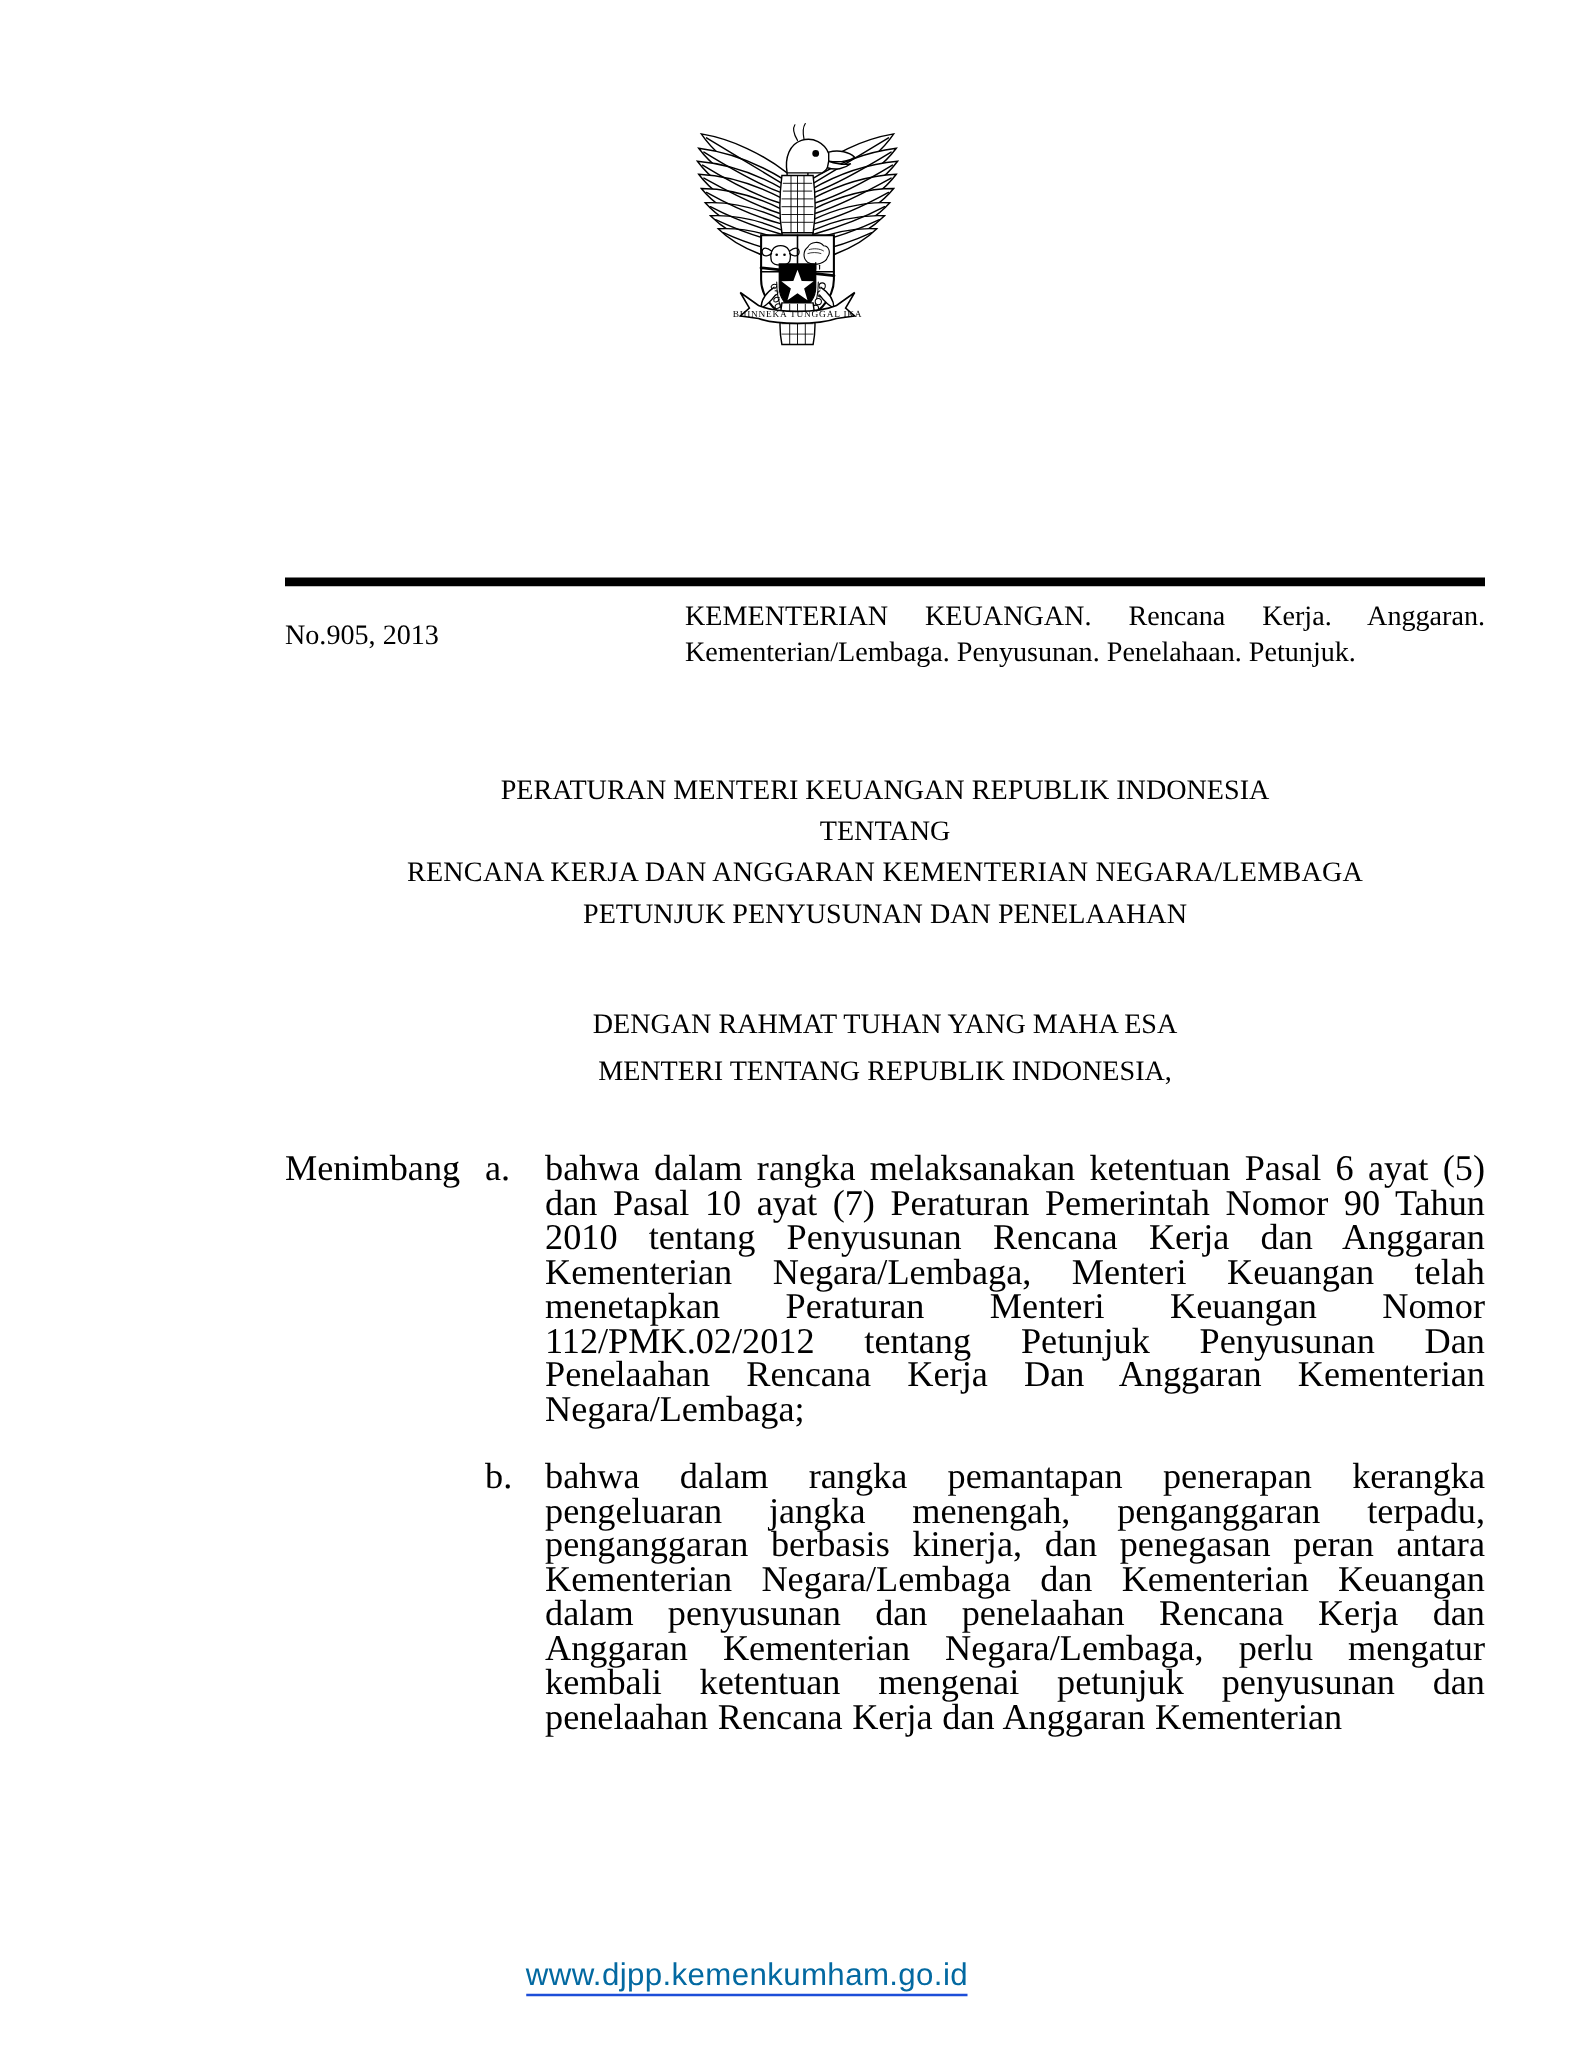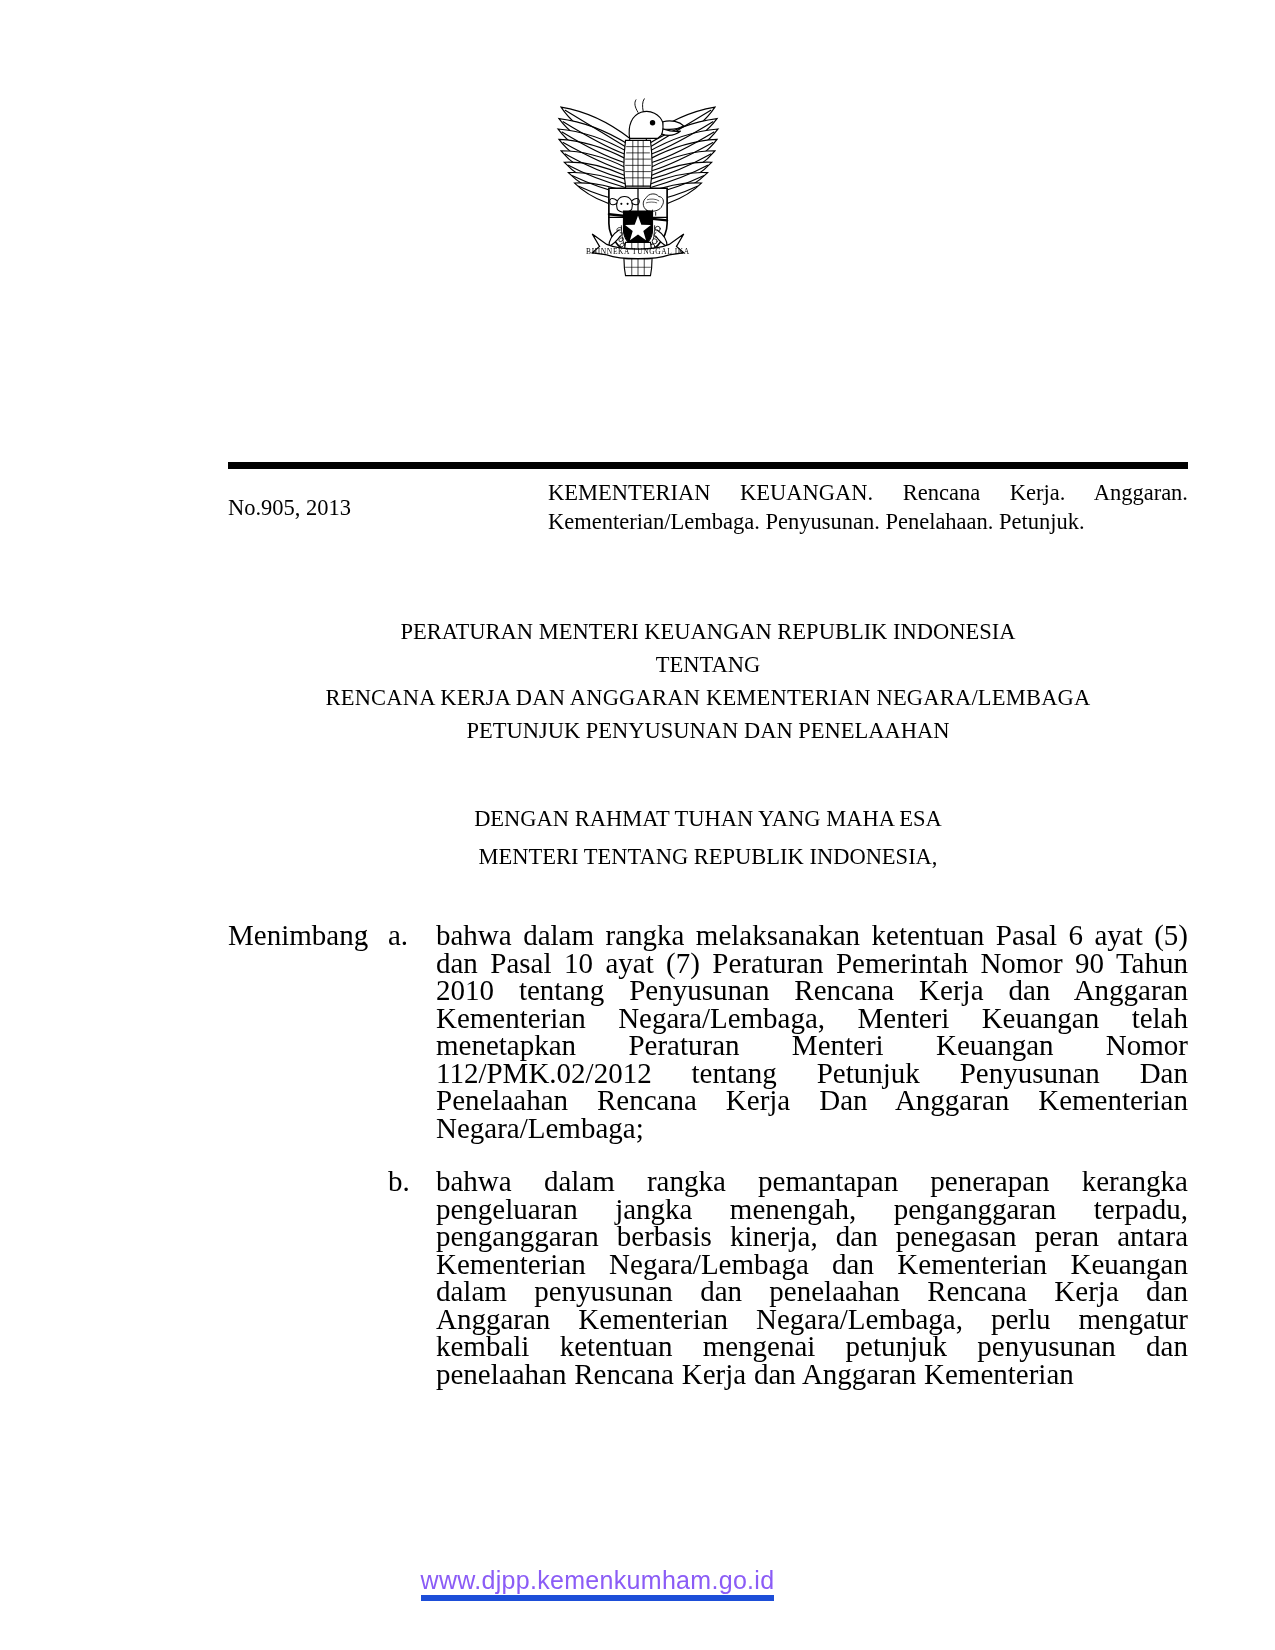"www.djpp.kemenkumham.go.id" .watermark span { border-bottom: 6px solid #1d4ed8 -> 2px solid #1d4ed8; color: #8b5cf6 -> #0369a1 }
